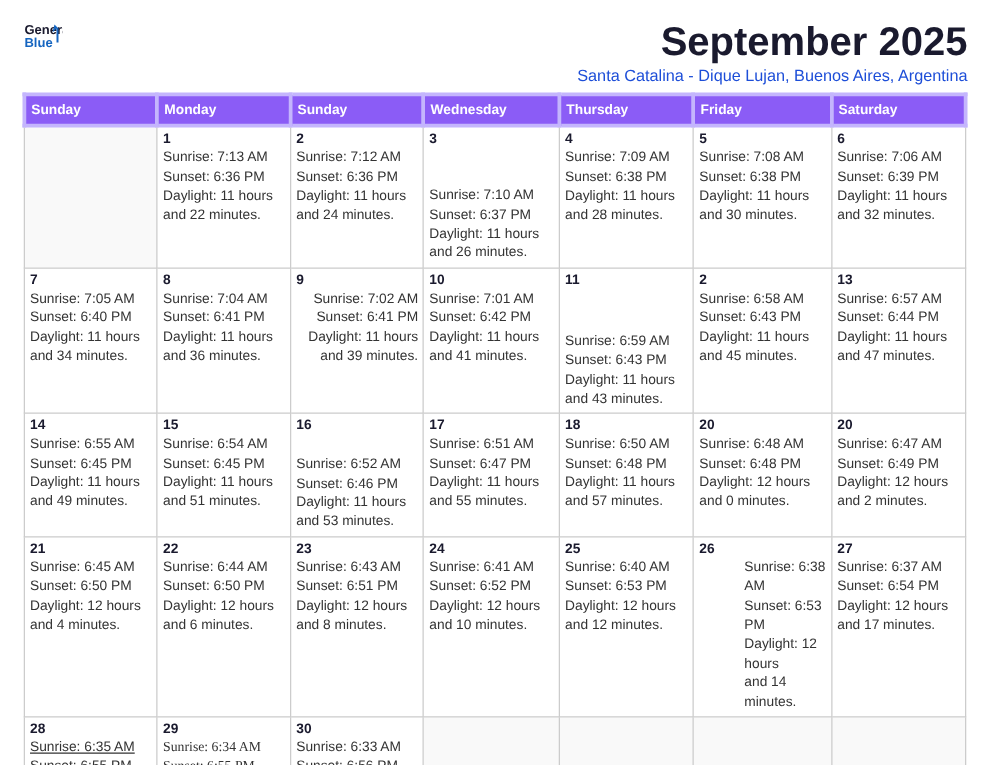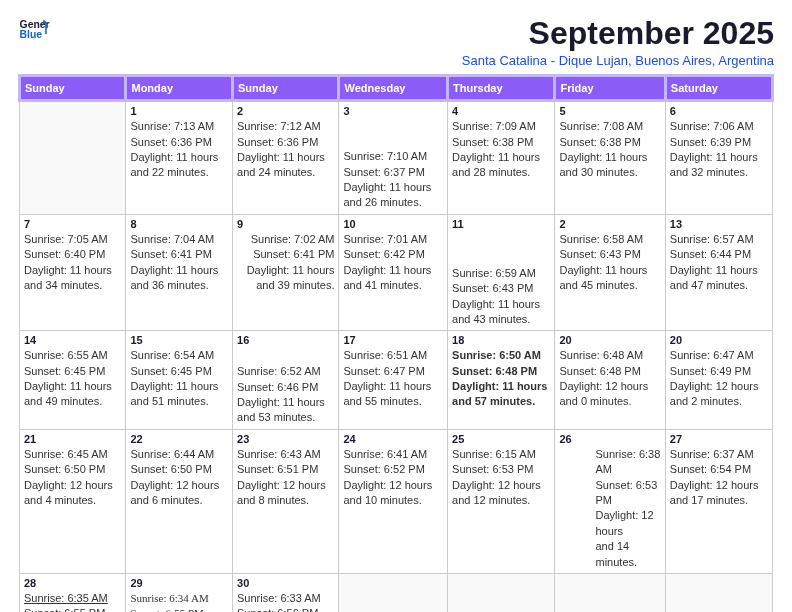"Sunrise: 6:50 AM" div.day-info { font-weight: bold -> none }
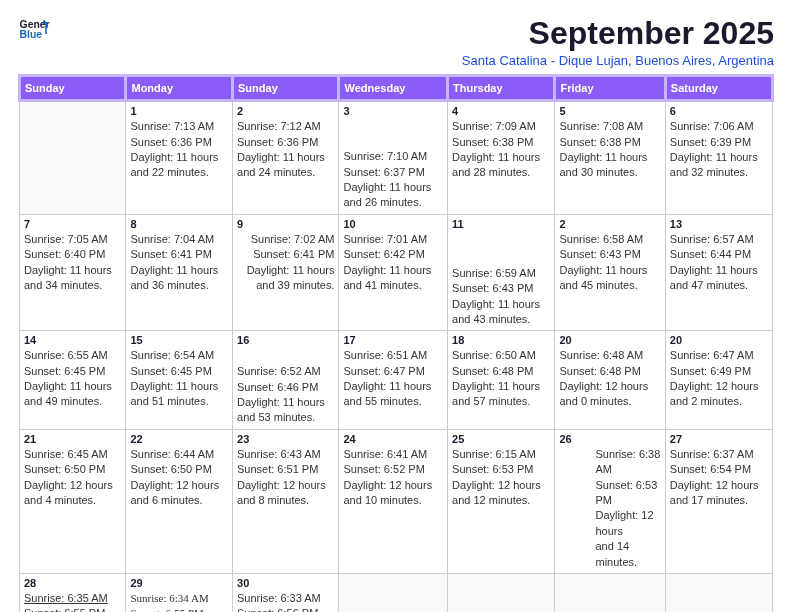"Sunrise: 6:15 AM" div.day-info { text: 6:15 -> 6:40 }
